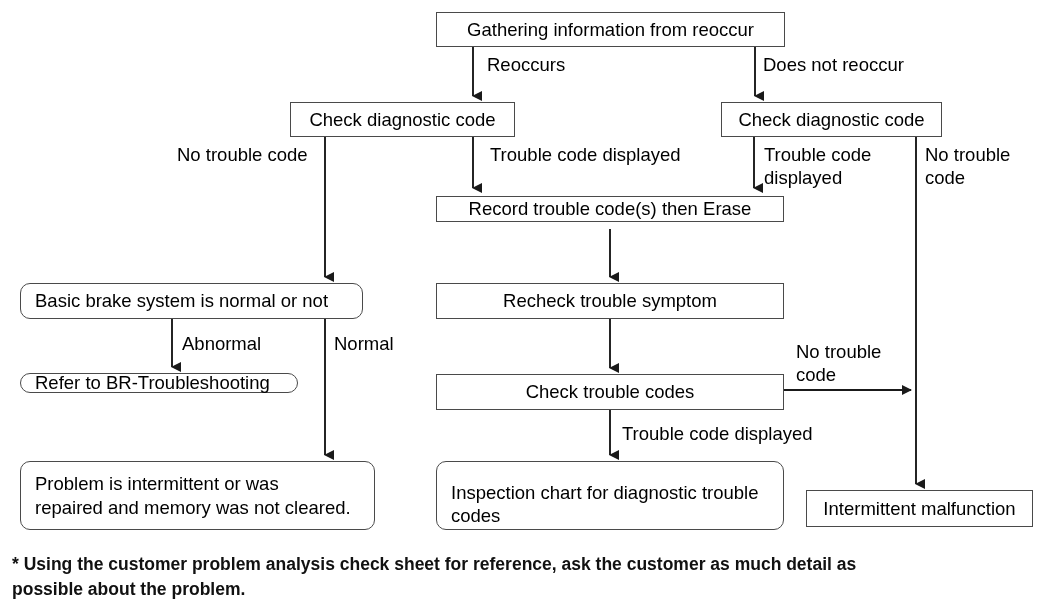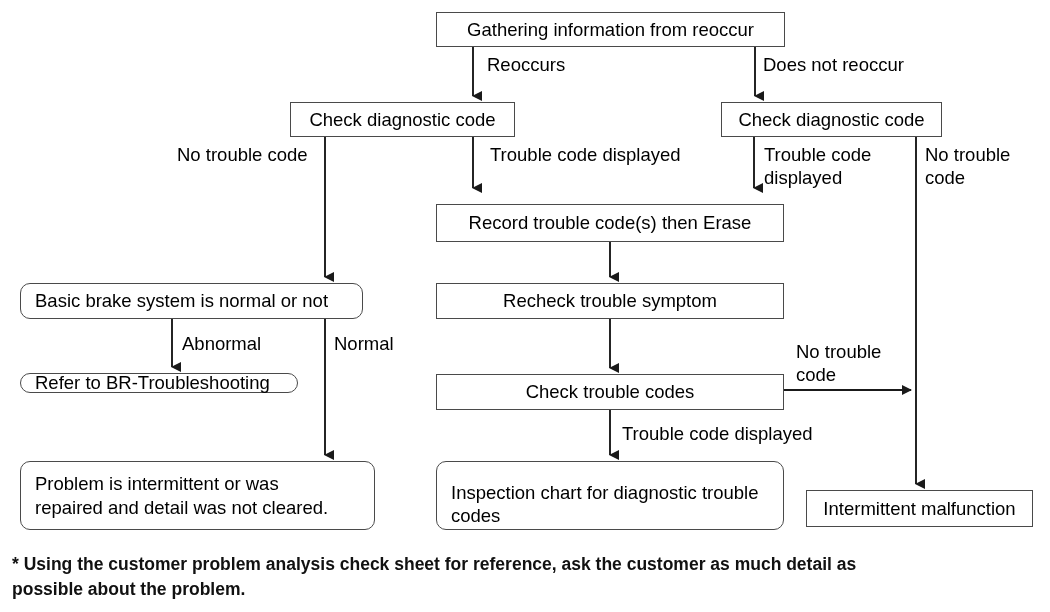"Record trouble code(s) then Erase" div.node { height: 38px -> 26px; top: 204px -> 196px }
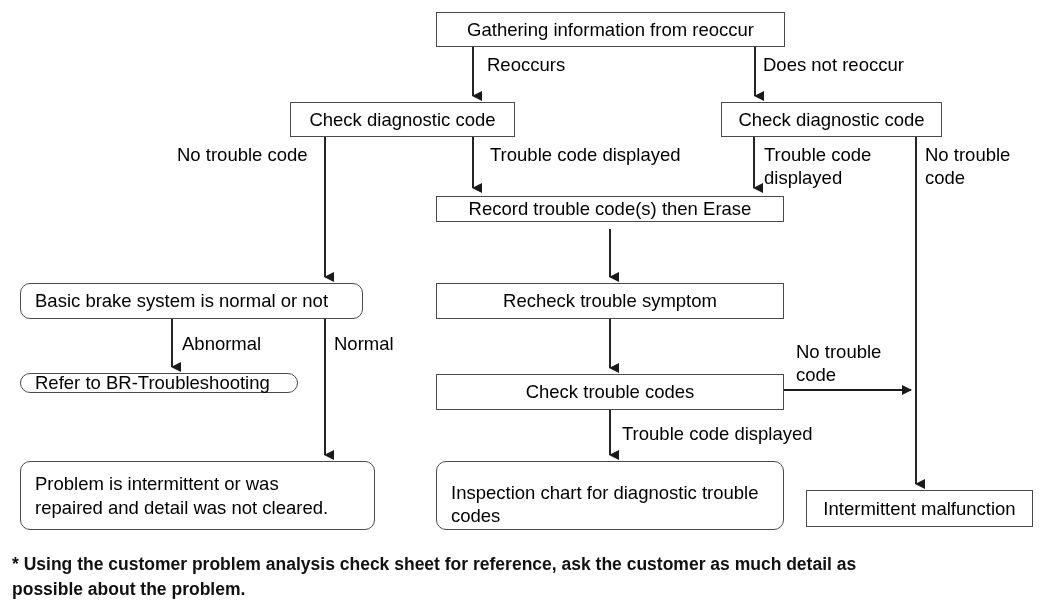"Problem is intermittent or was" span { text: detail -> memory }
